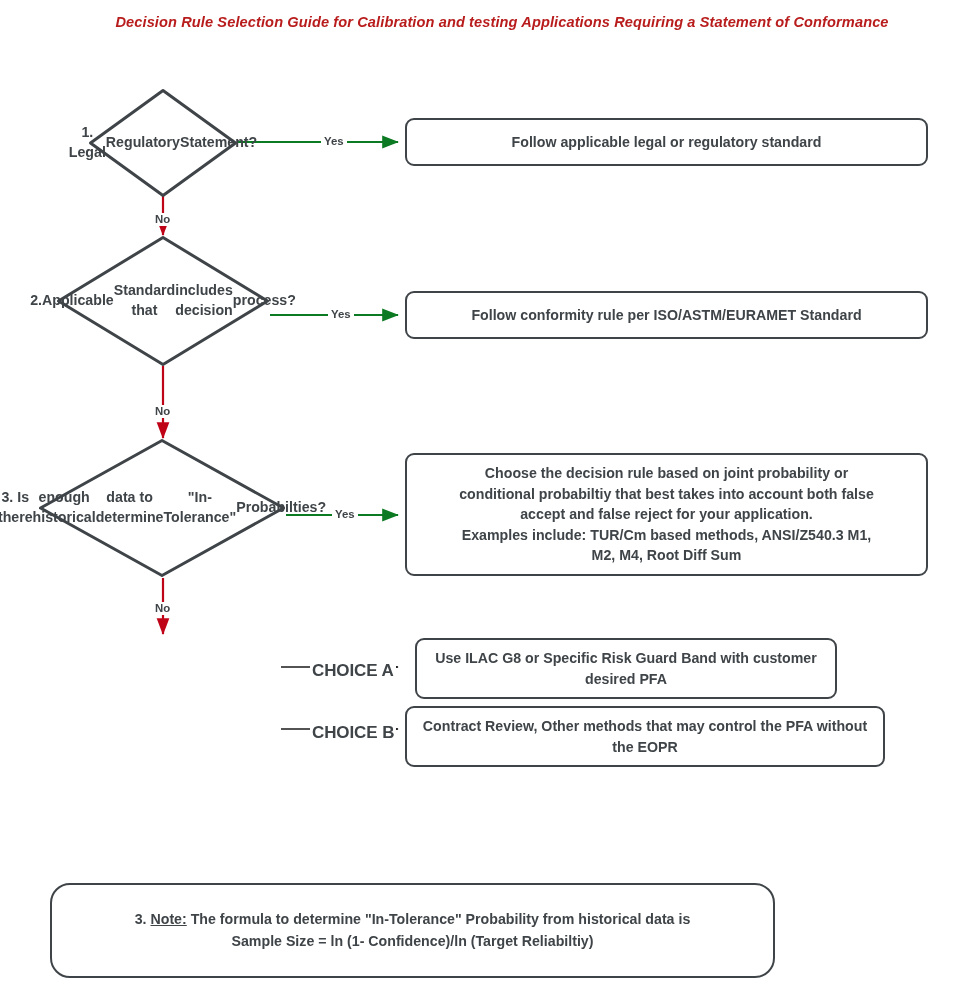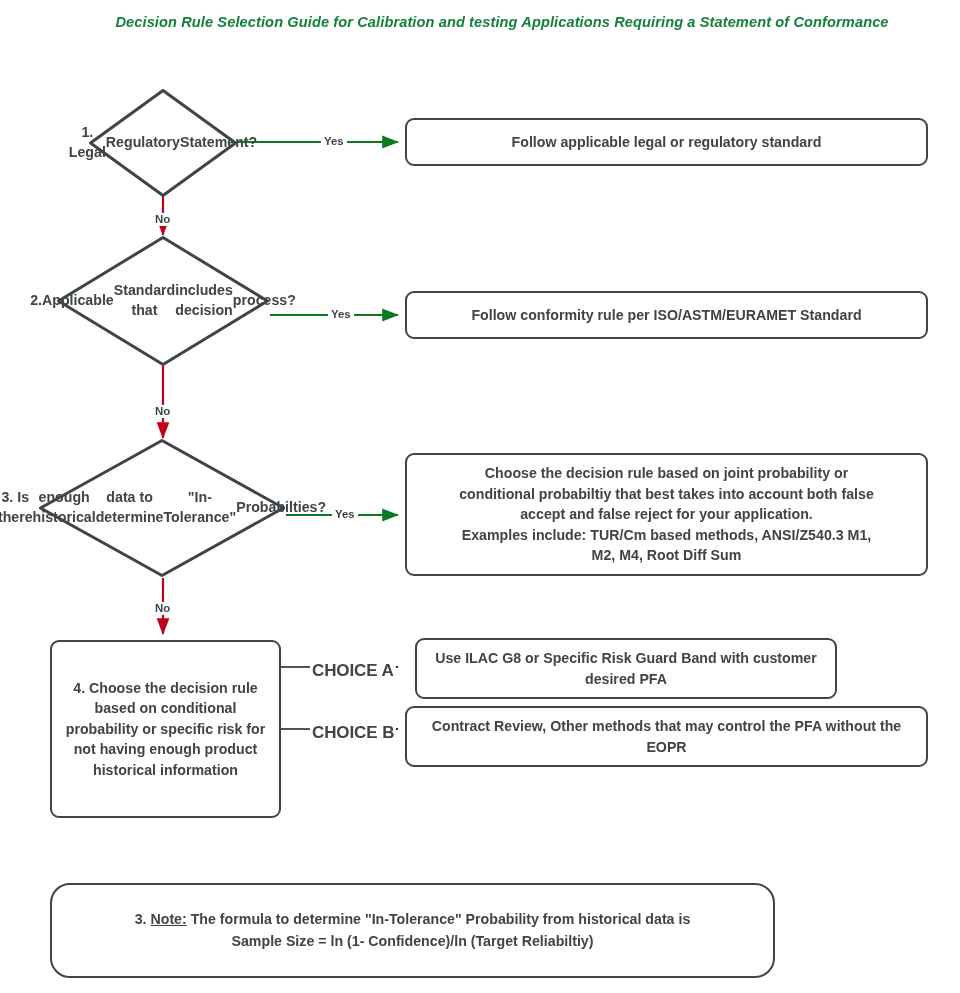"Decision Rule Selection Guide for" #chart-title { color: #15803d -> #b91c1c }
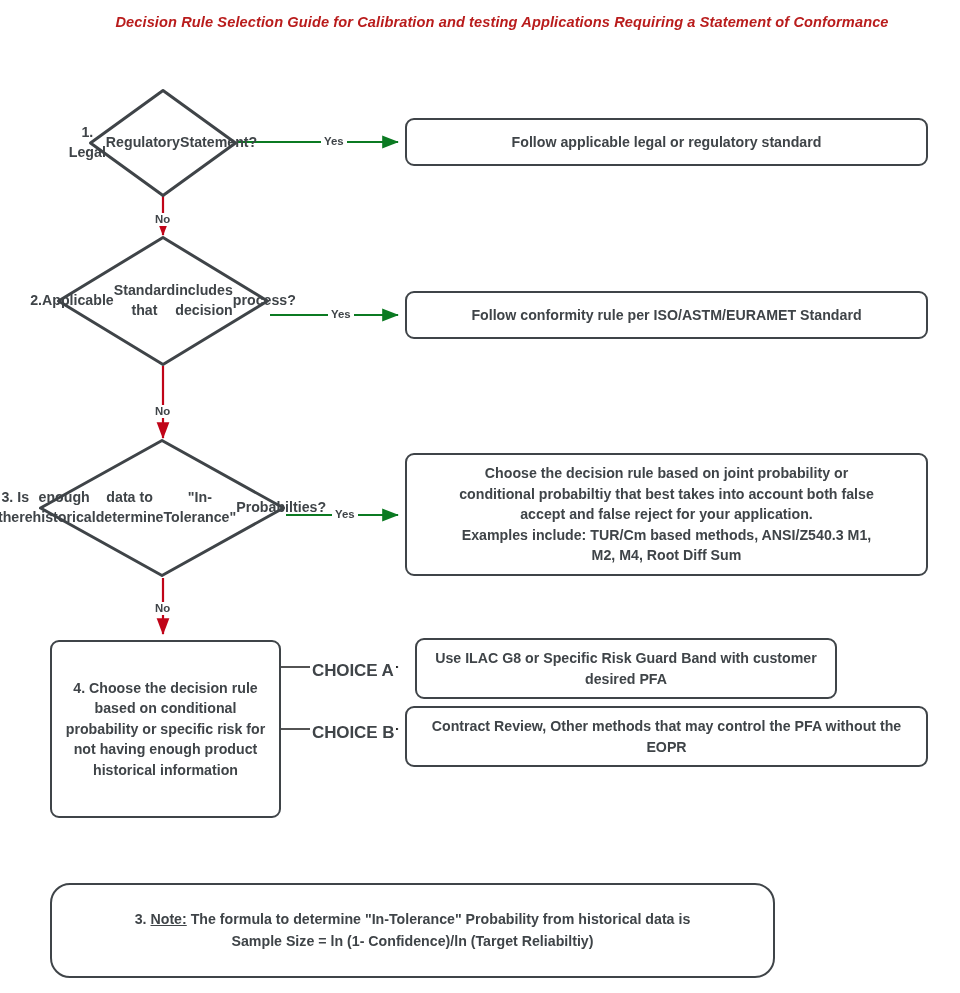"4. Choose the decision rule" div.process-box { html: <div> <span>4. Choose the decision rule based on conditional probability or specific risk for not having enough product historical information</span> </div> -> none }
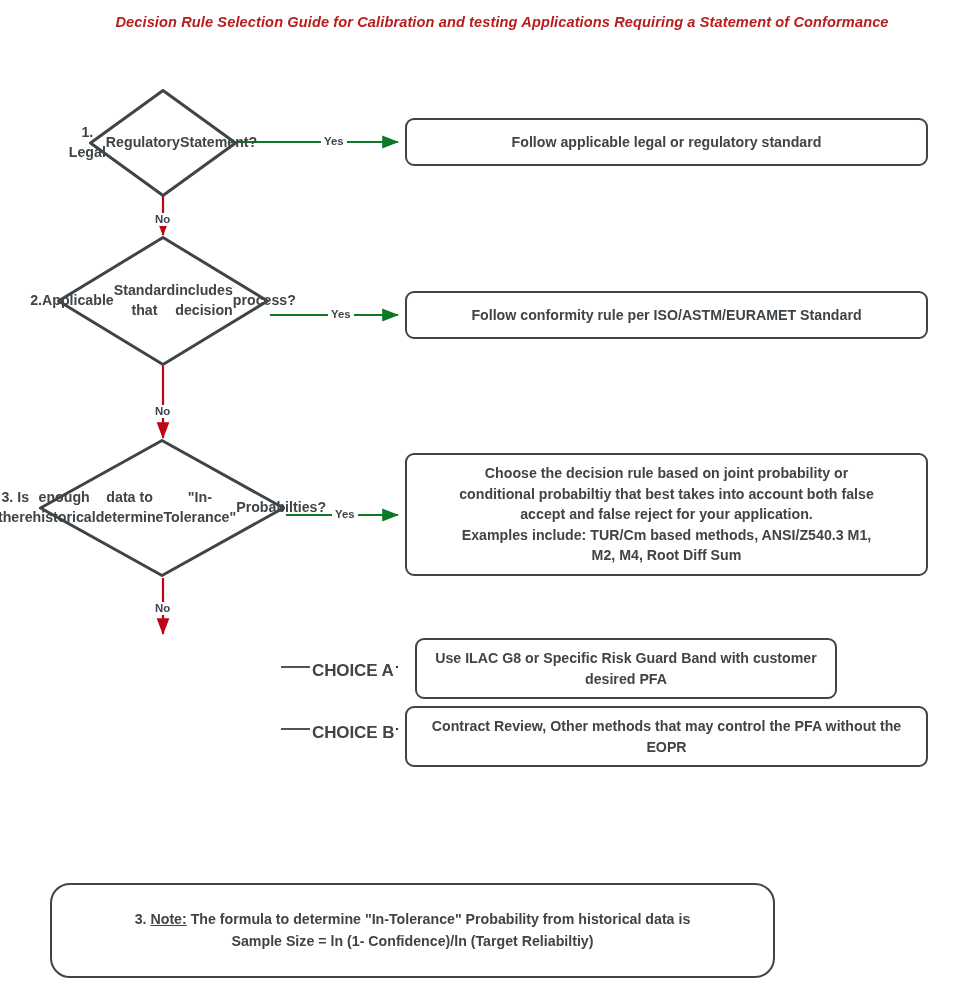"Contract Review, Other methods that" div.process-box { width: 523px -> 480px }
